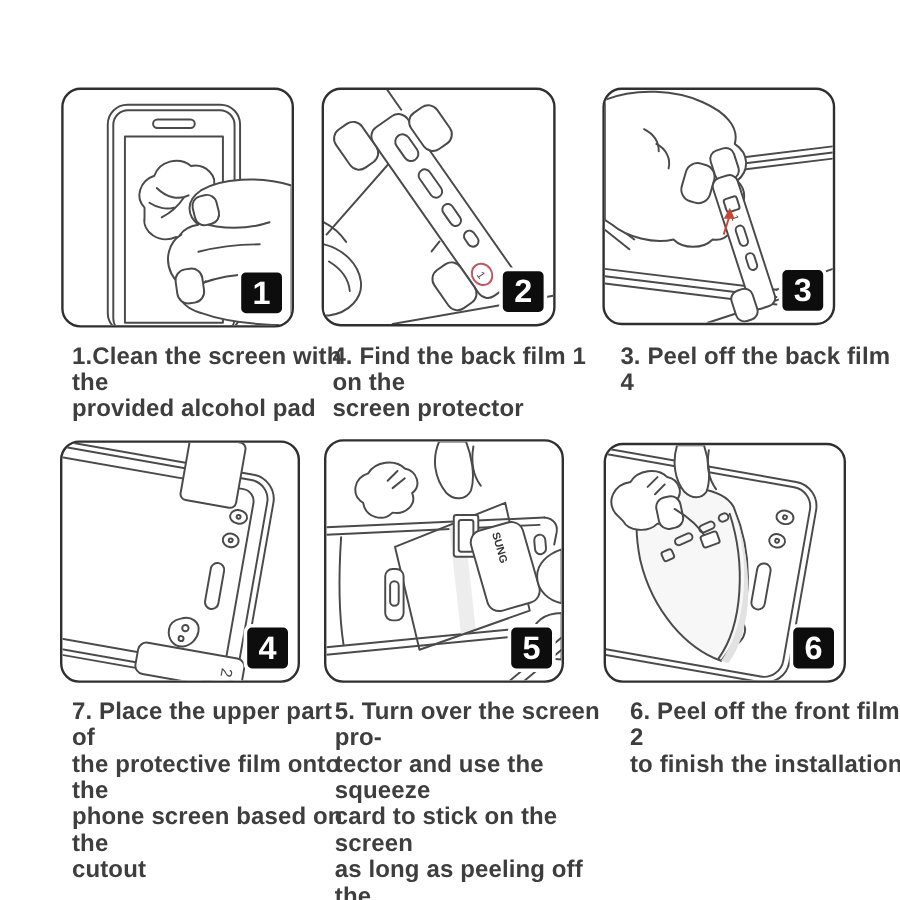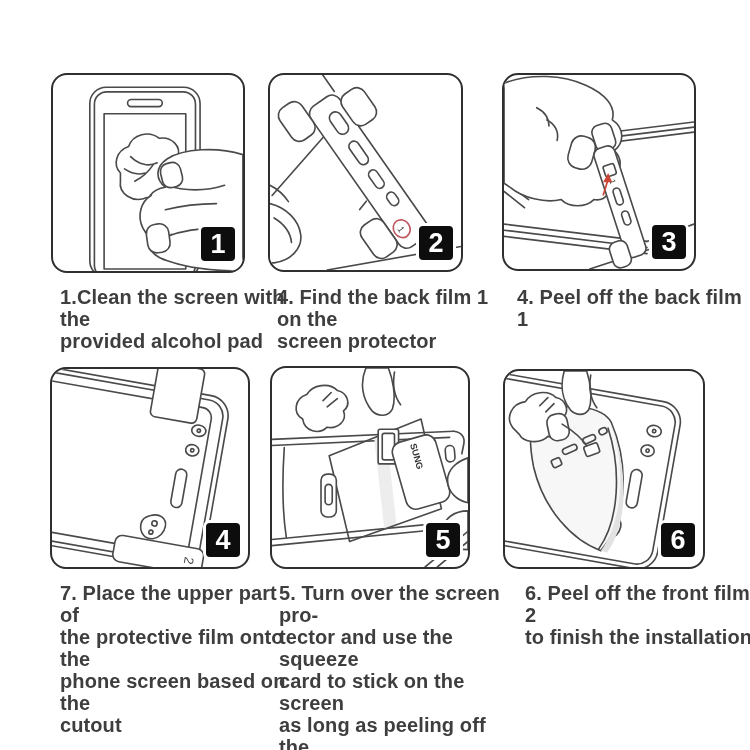"4. Peel off the back" div.caption { text: 4. Peel off the back film 1 -> 3. Peel off the back film 4 }
